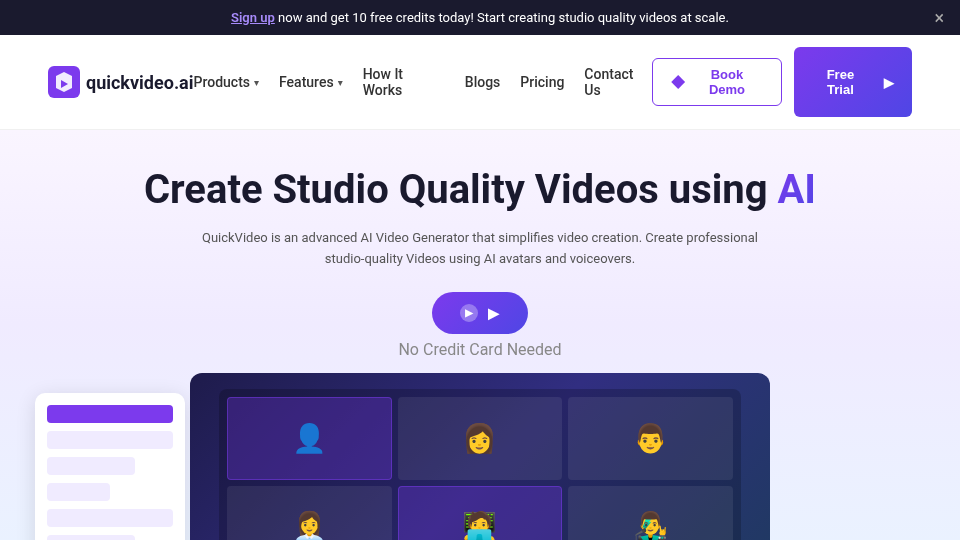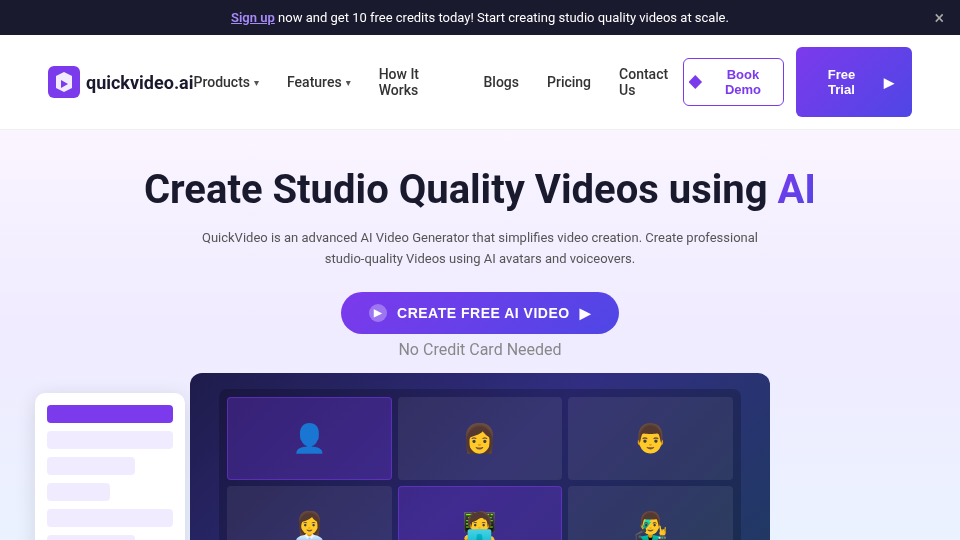"Products" .nav-links { gap: 28px -> 20px }
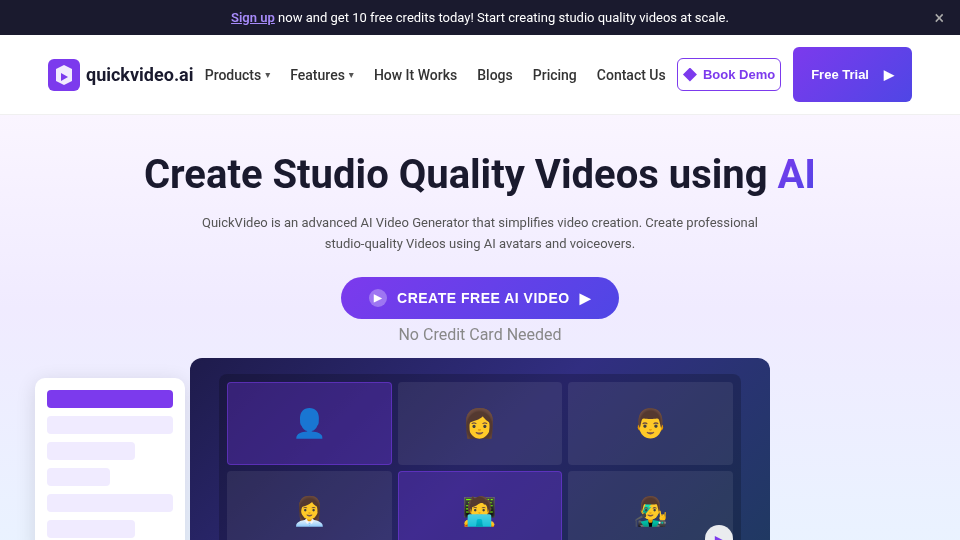"Book Demo" .btn-book-demo { padding: 8px 5px -> 8px 18px }
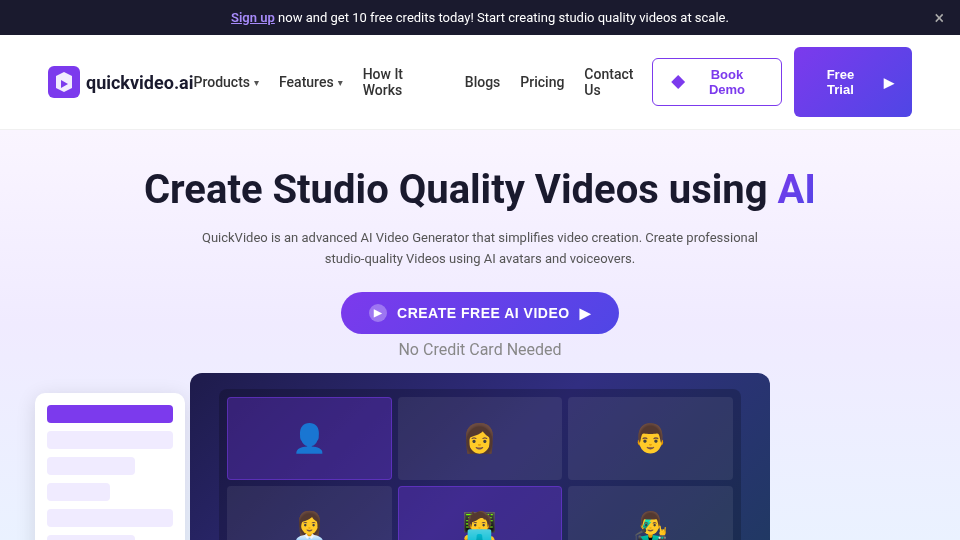"CREATE FREE AI VIDEO" span { html: <span>CREATE FREE AI VIDEO</span> -> none }
